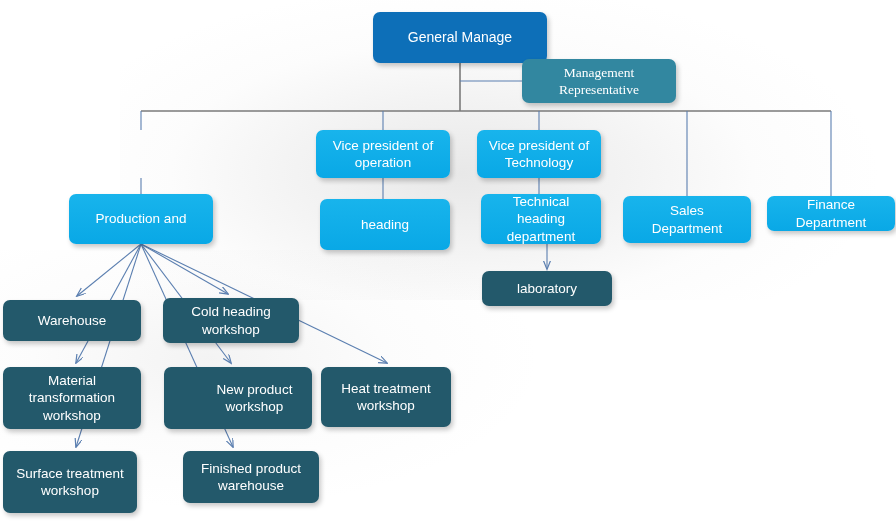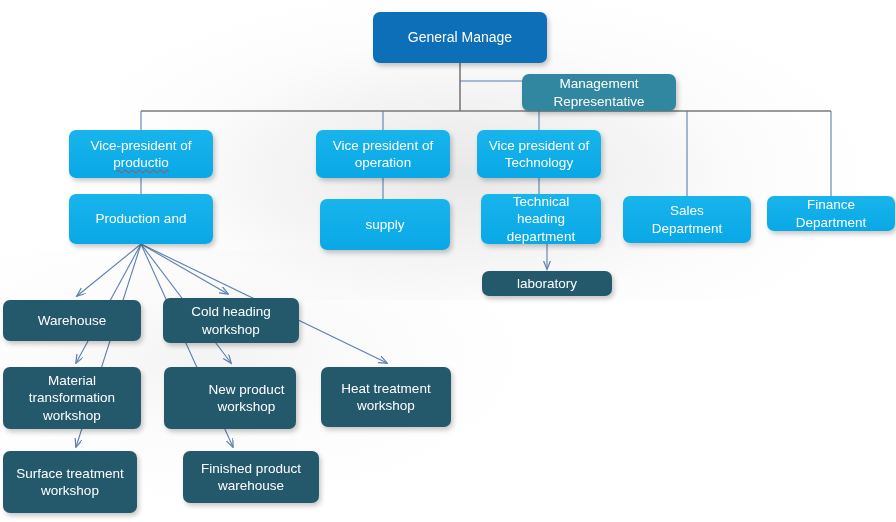"Management" div.node { font-family: none -> Liberation Serif, serif; height: 37px -> 44px; top: 74px -> 59px }
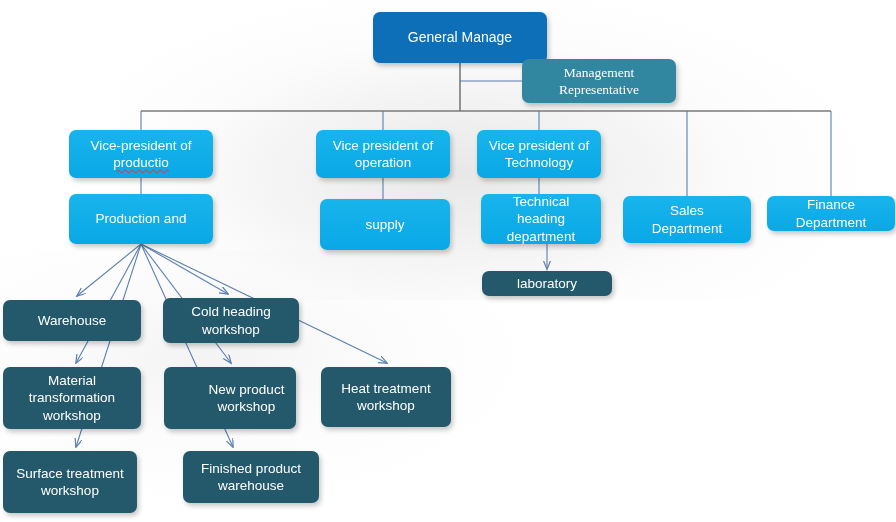"Vice-president of" div.node { html: <div> <div> <span>Vice-president of</span> <span>productio</span> </div> </div> -> none }
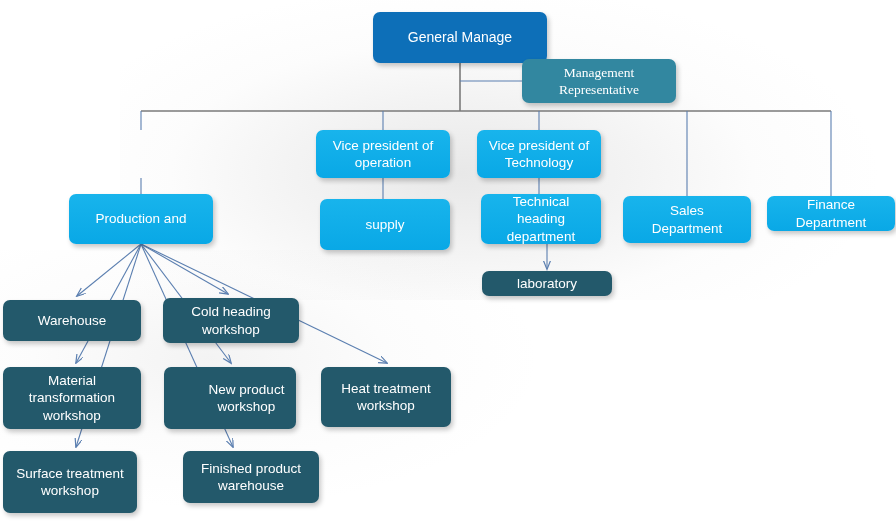"supply" span { text: supply -> heading }
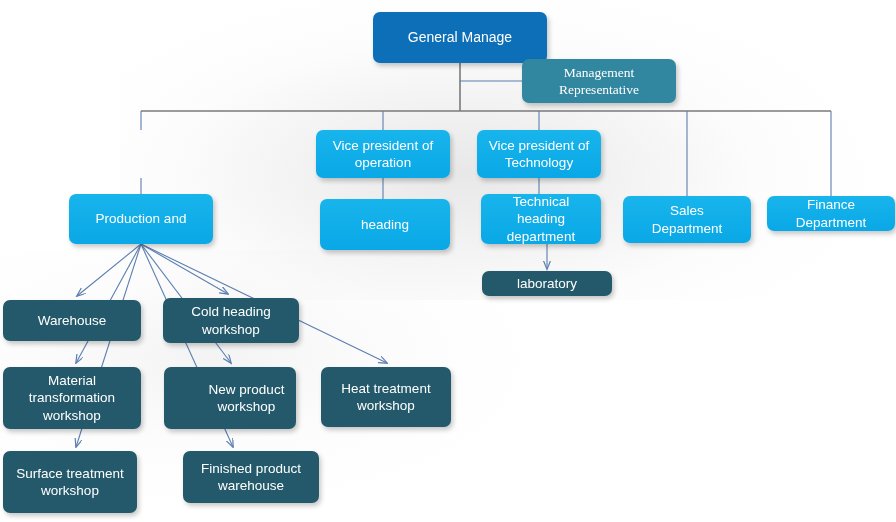"laboratory" div.node { height: 25px -> 35px }
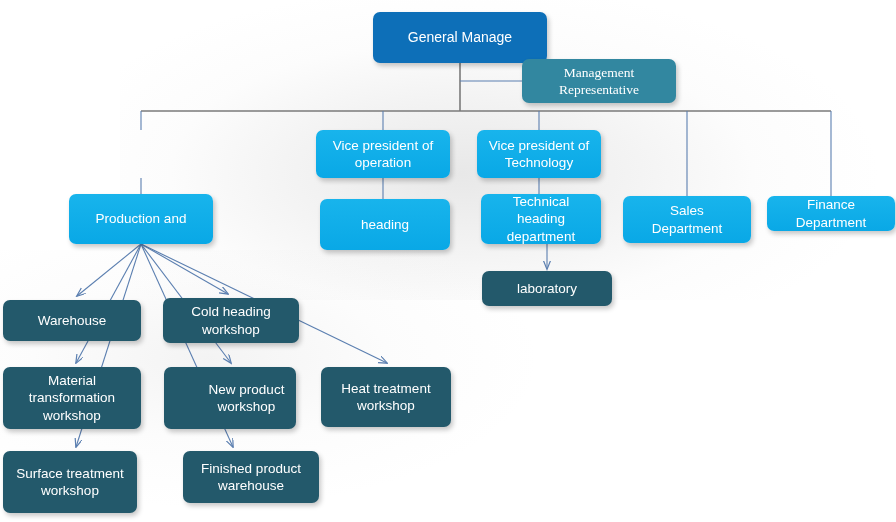"New product" div.node { width: 132px -> 148px }
